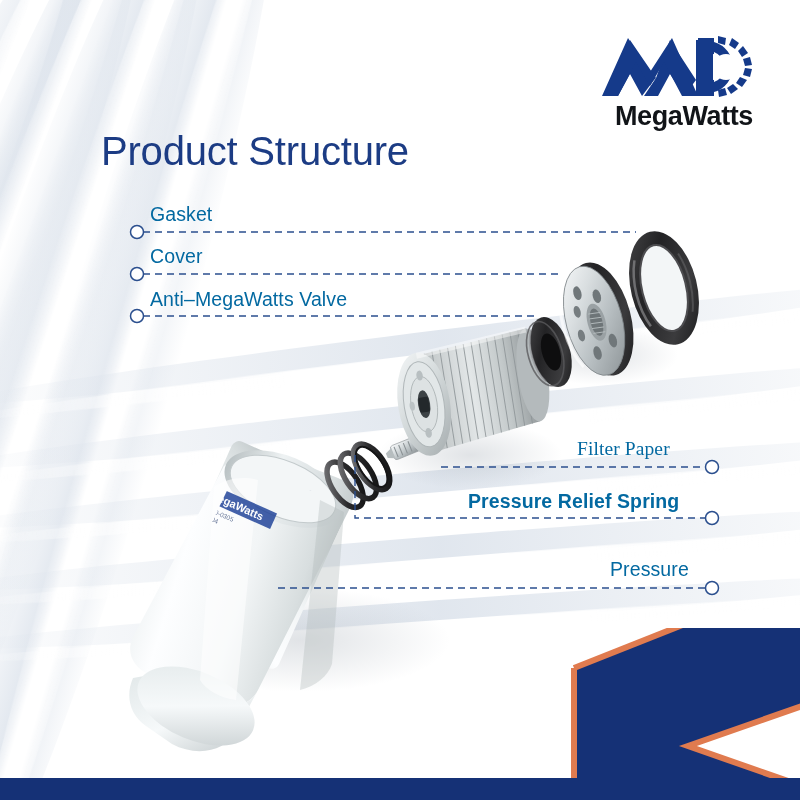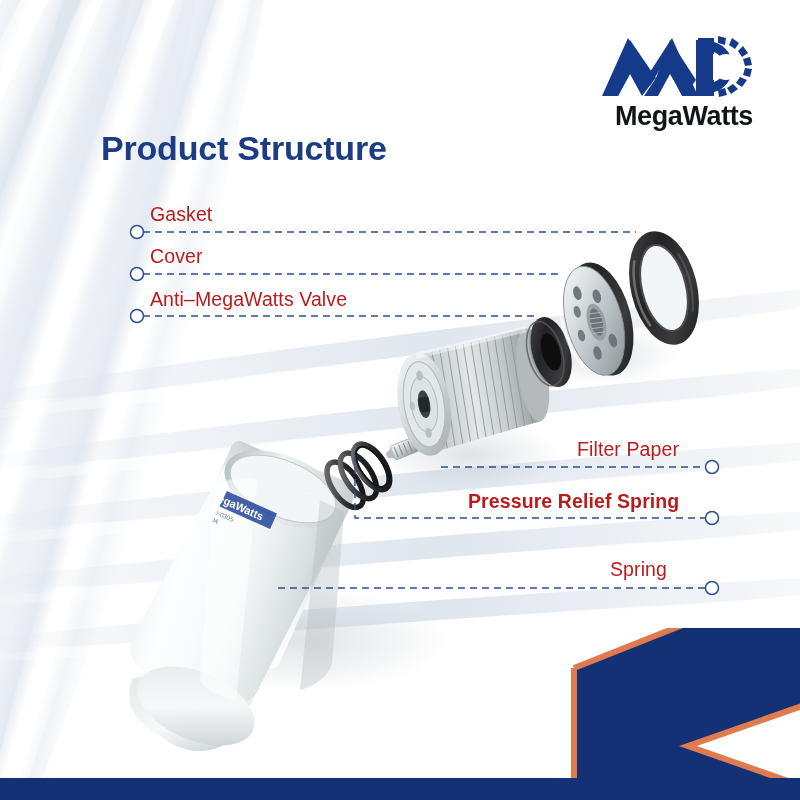"Product Structure" .page-title { font-size: 34px -> 40px; font-weight: bold -> normal }
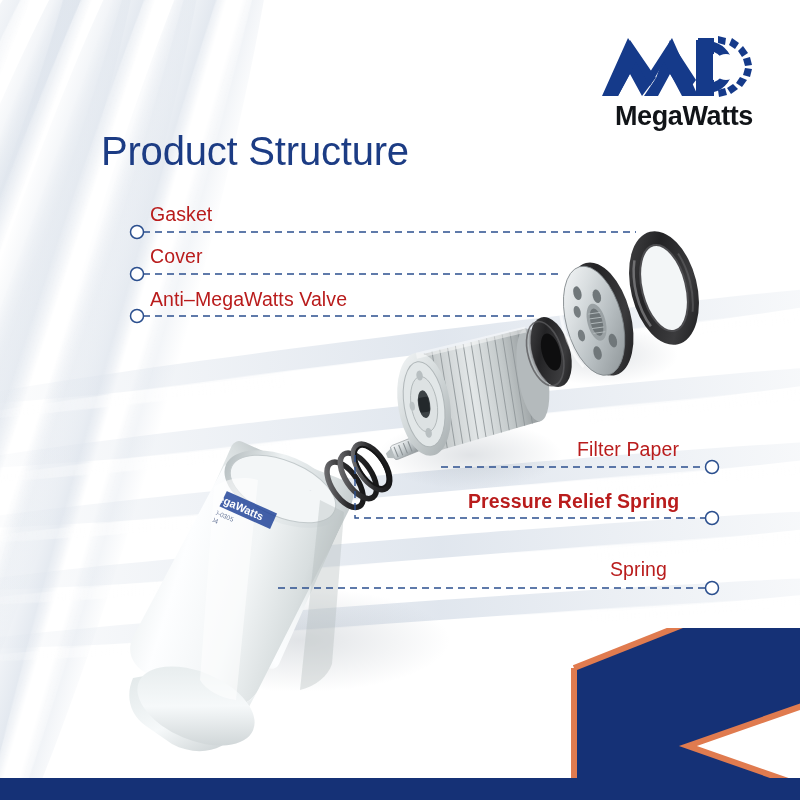"Gasket" .callout { color: #b91c1c -> #0369a1 }
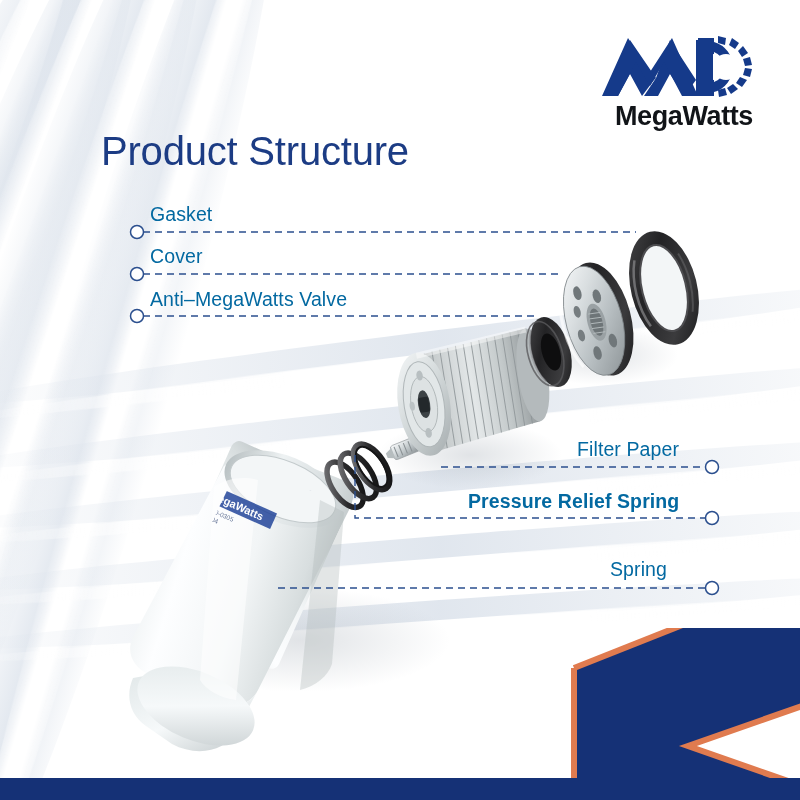"Filter Paper" div.callout { font-family: none -> Liberation Serif, serif }
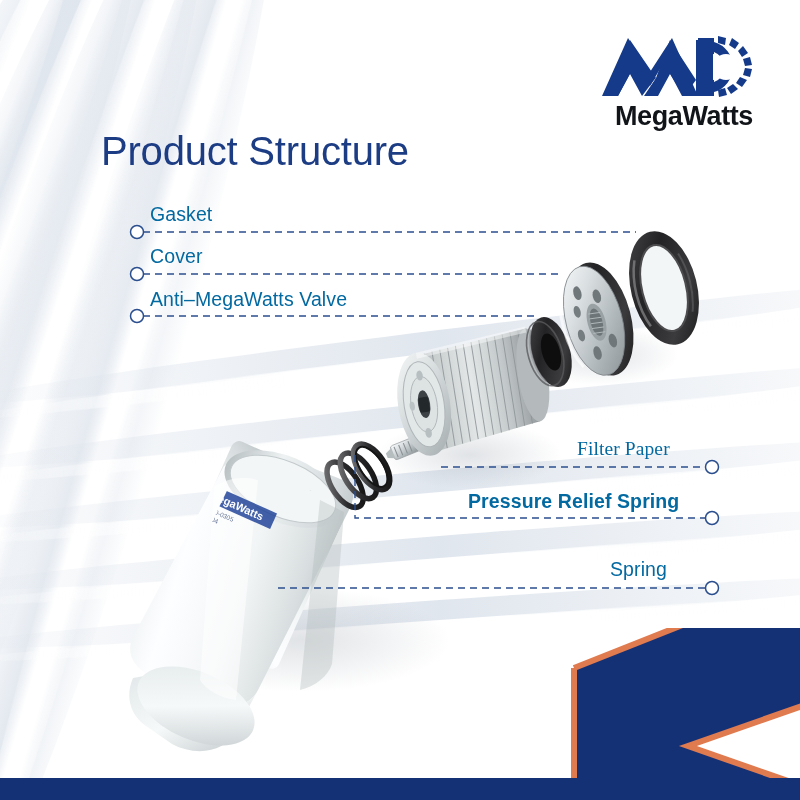"Spring" div.callout { text: Spring -> Pressure }
